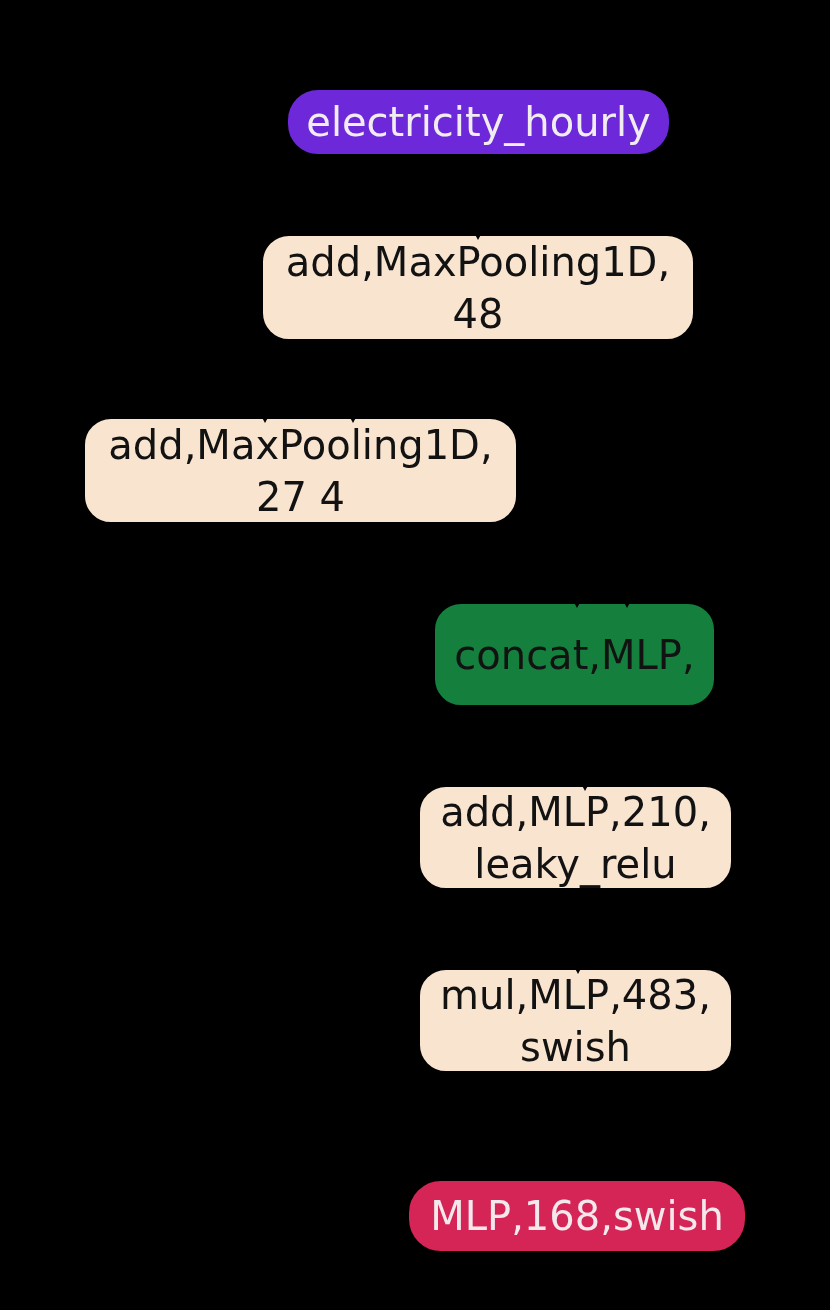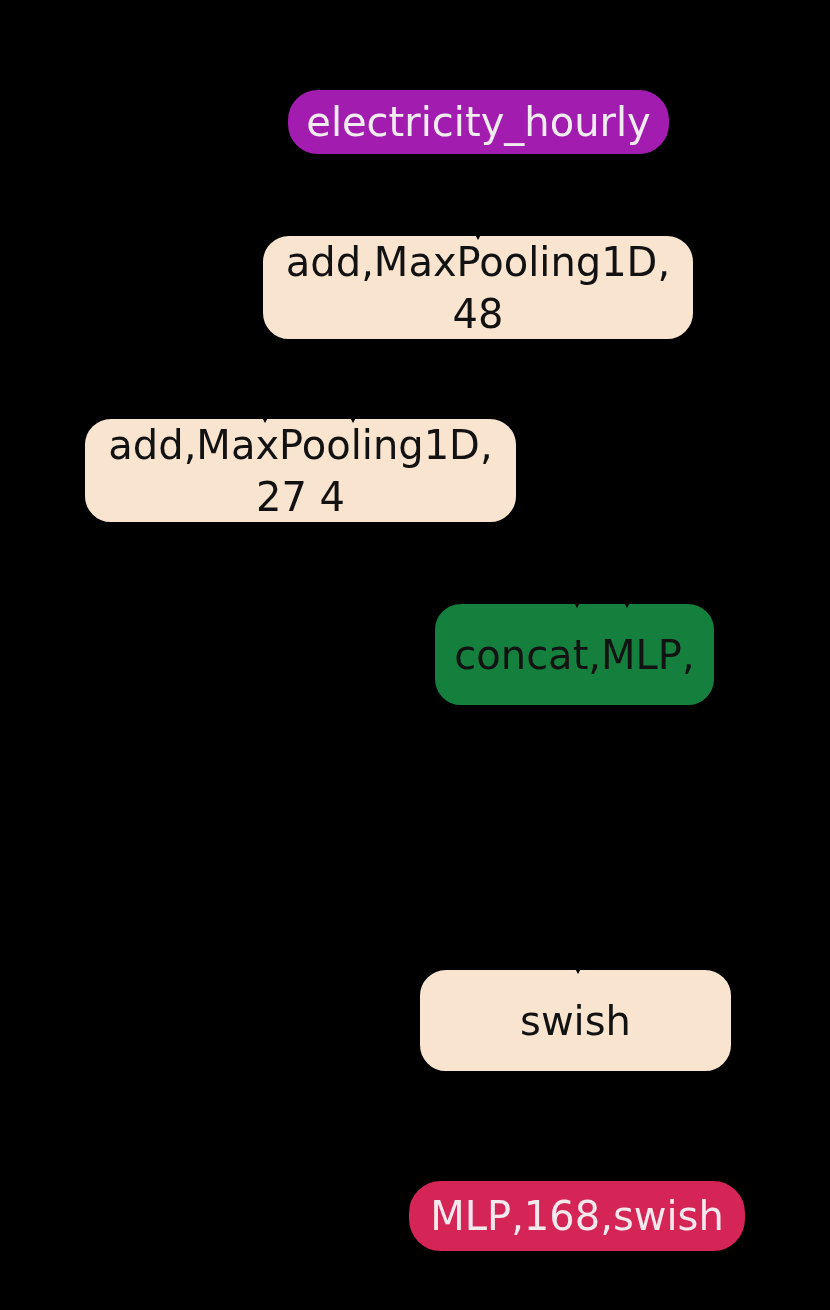"electricity_hourly" div.node { background: #a21caf -> #6d28d9 }
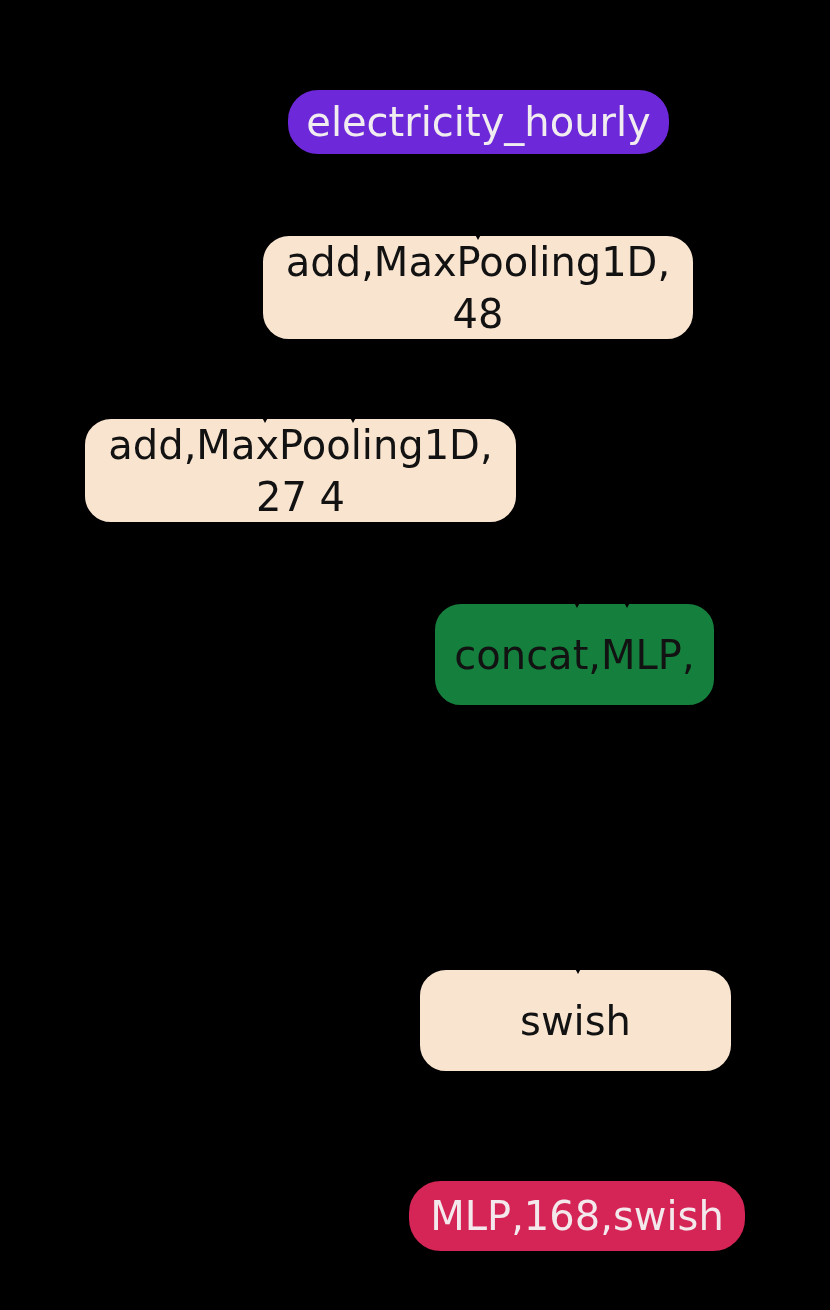"add,MLP,210," div.node { html: none -> <div> <span>add,MLP,210,</span> <span>leaky_relu</span> </div> }
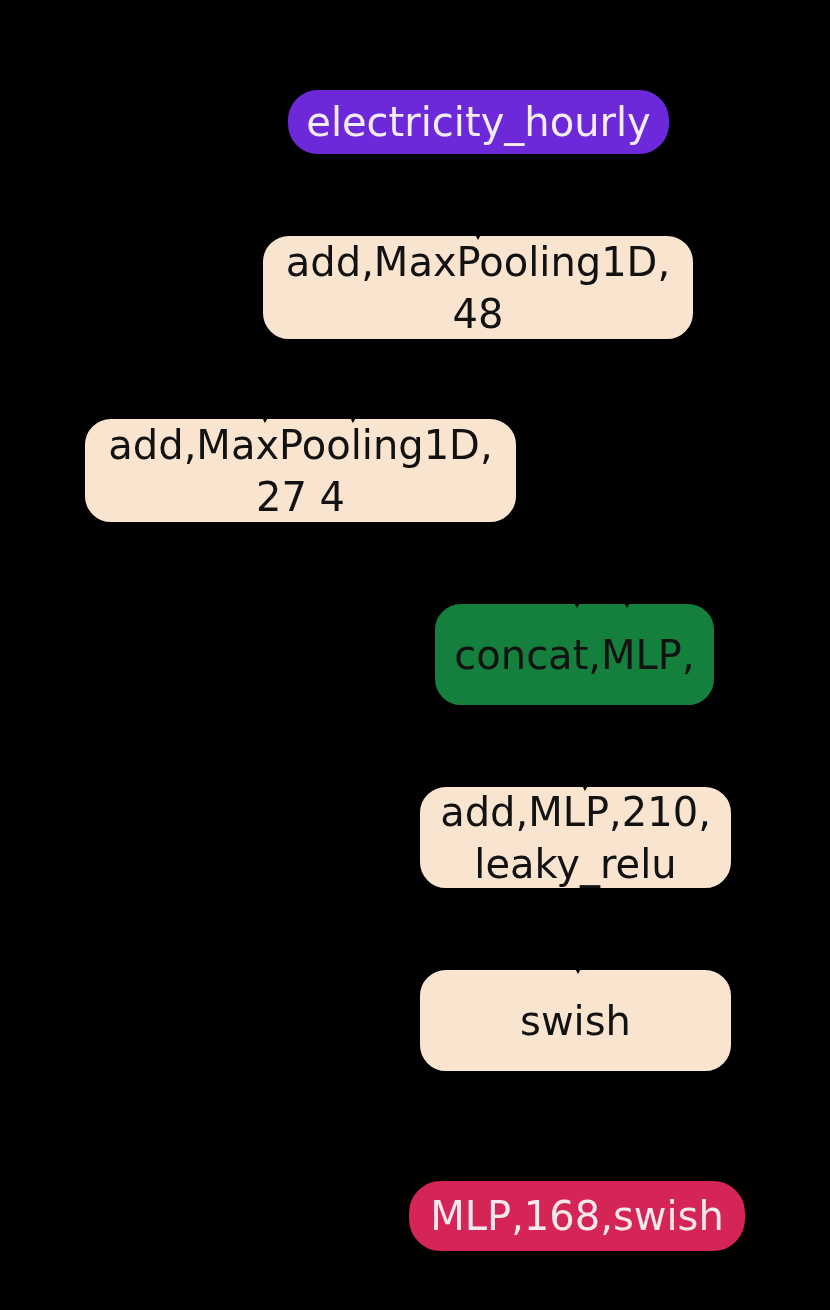"mul,MLP,483," span.line { html: none -> <span>mul,MLP,483,</span> }
